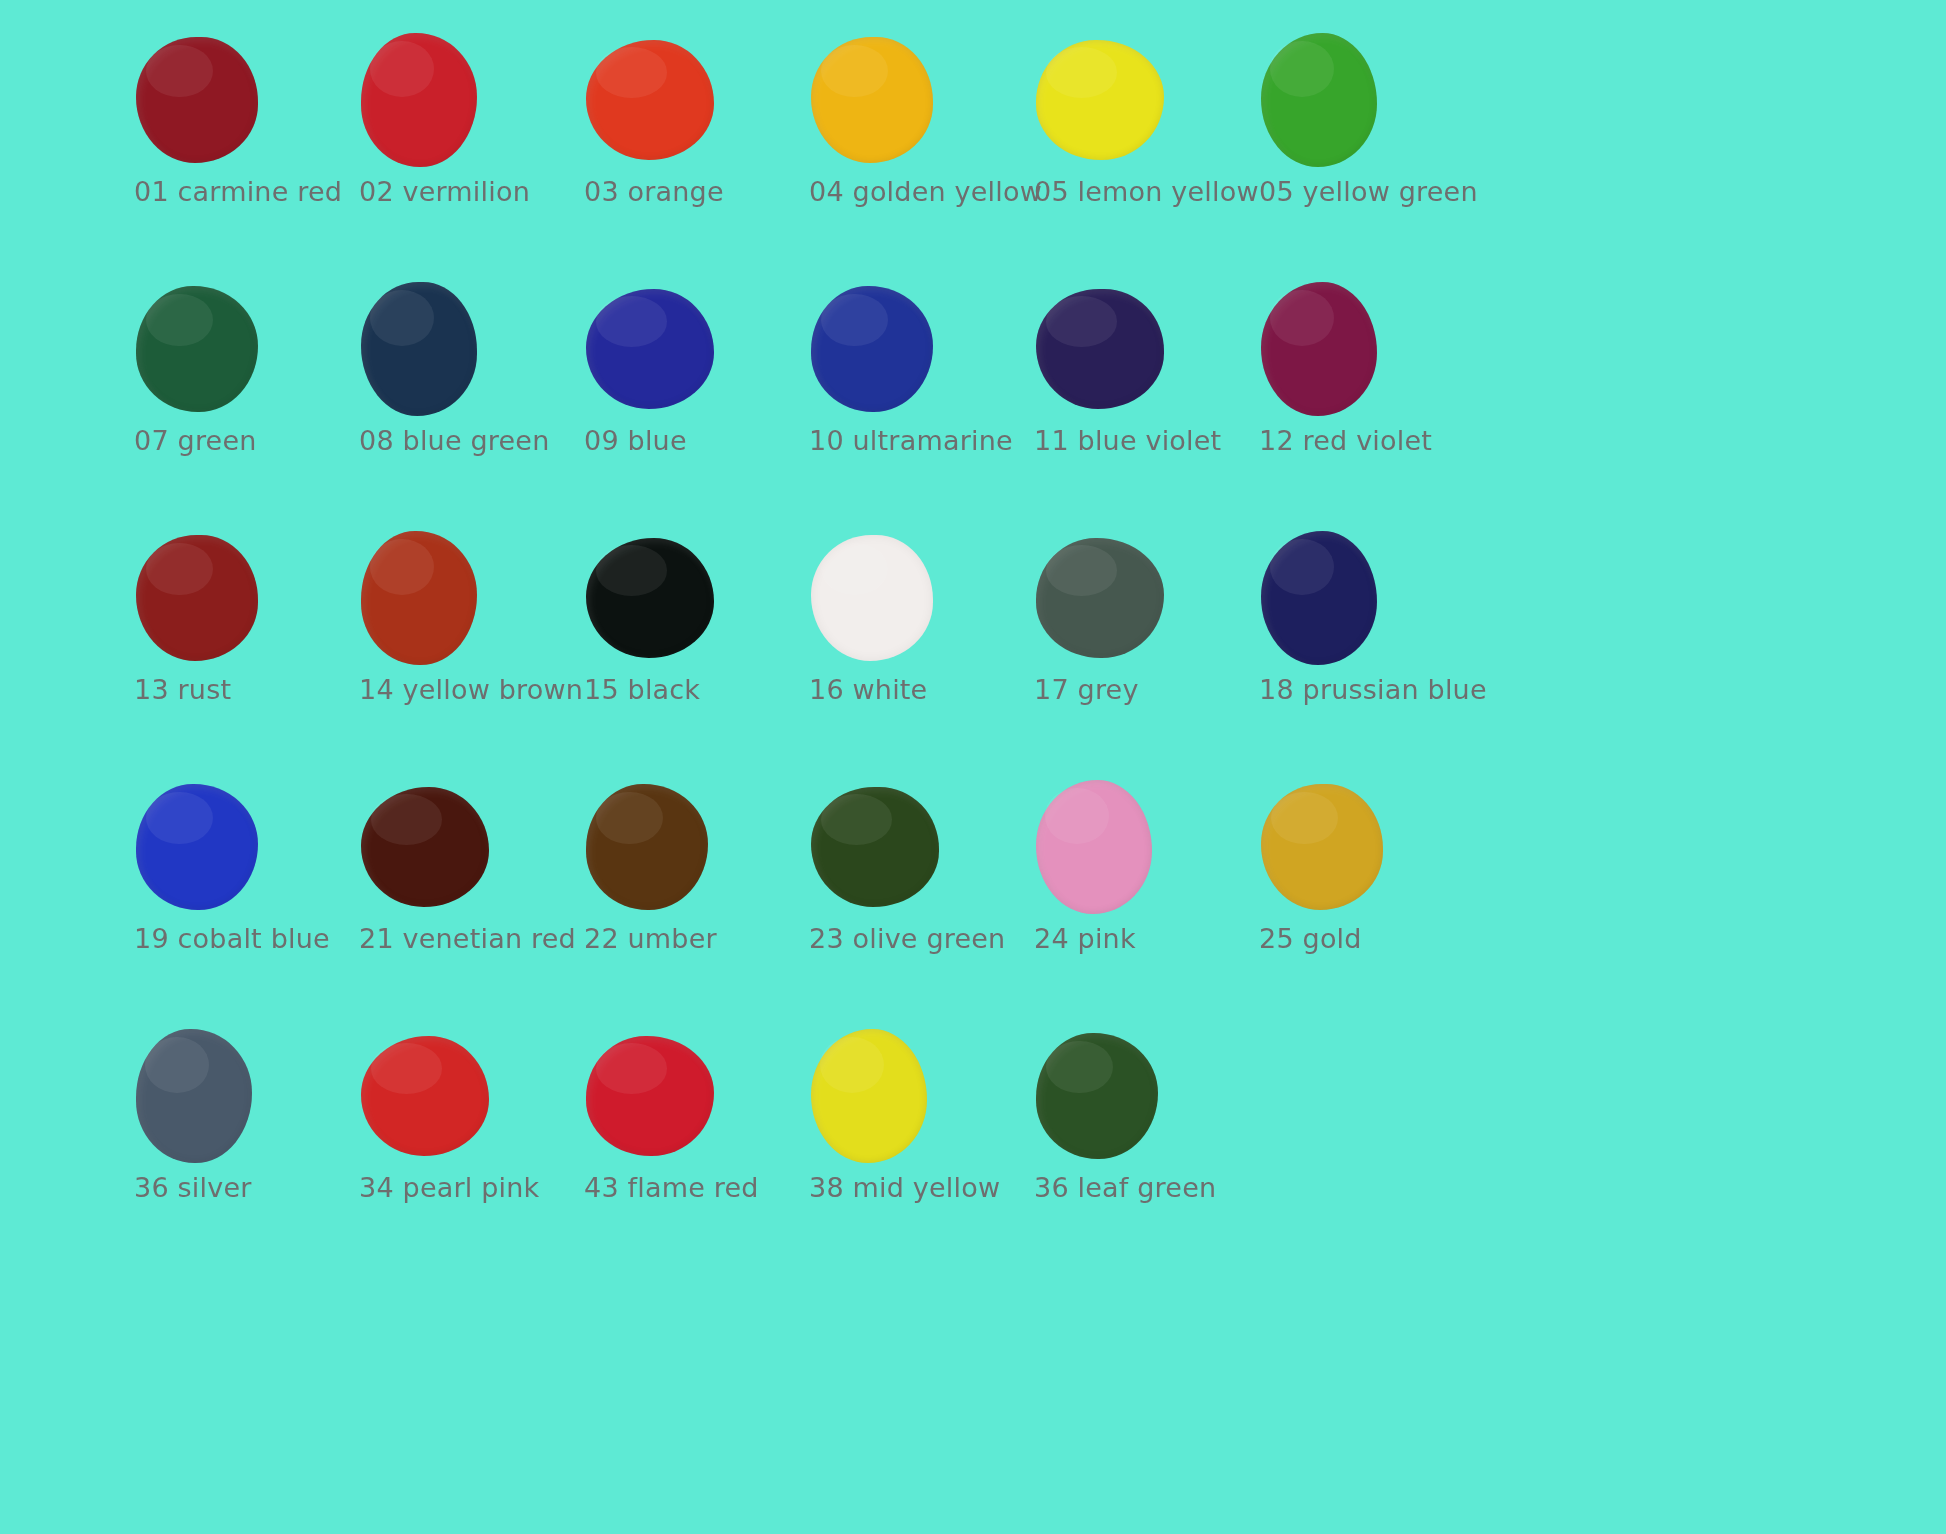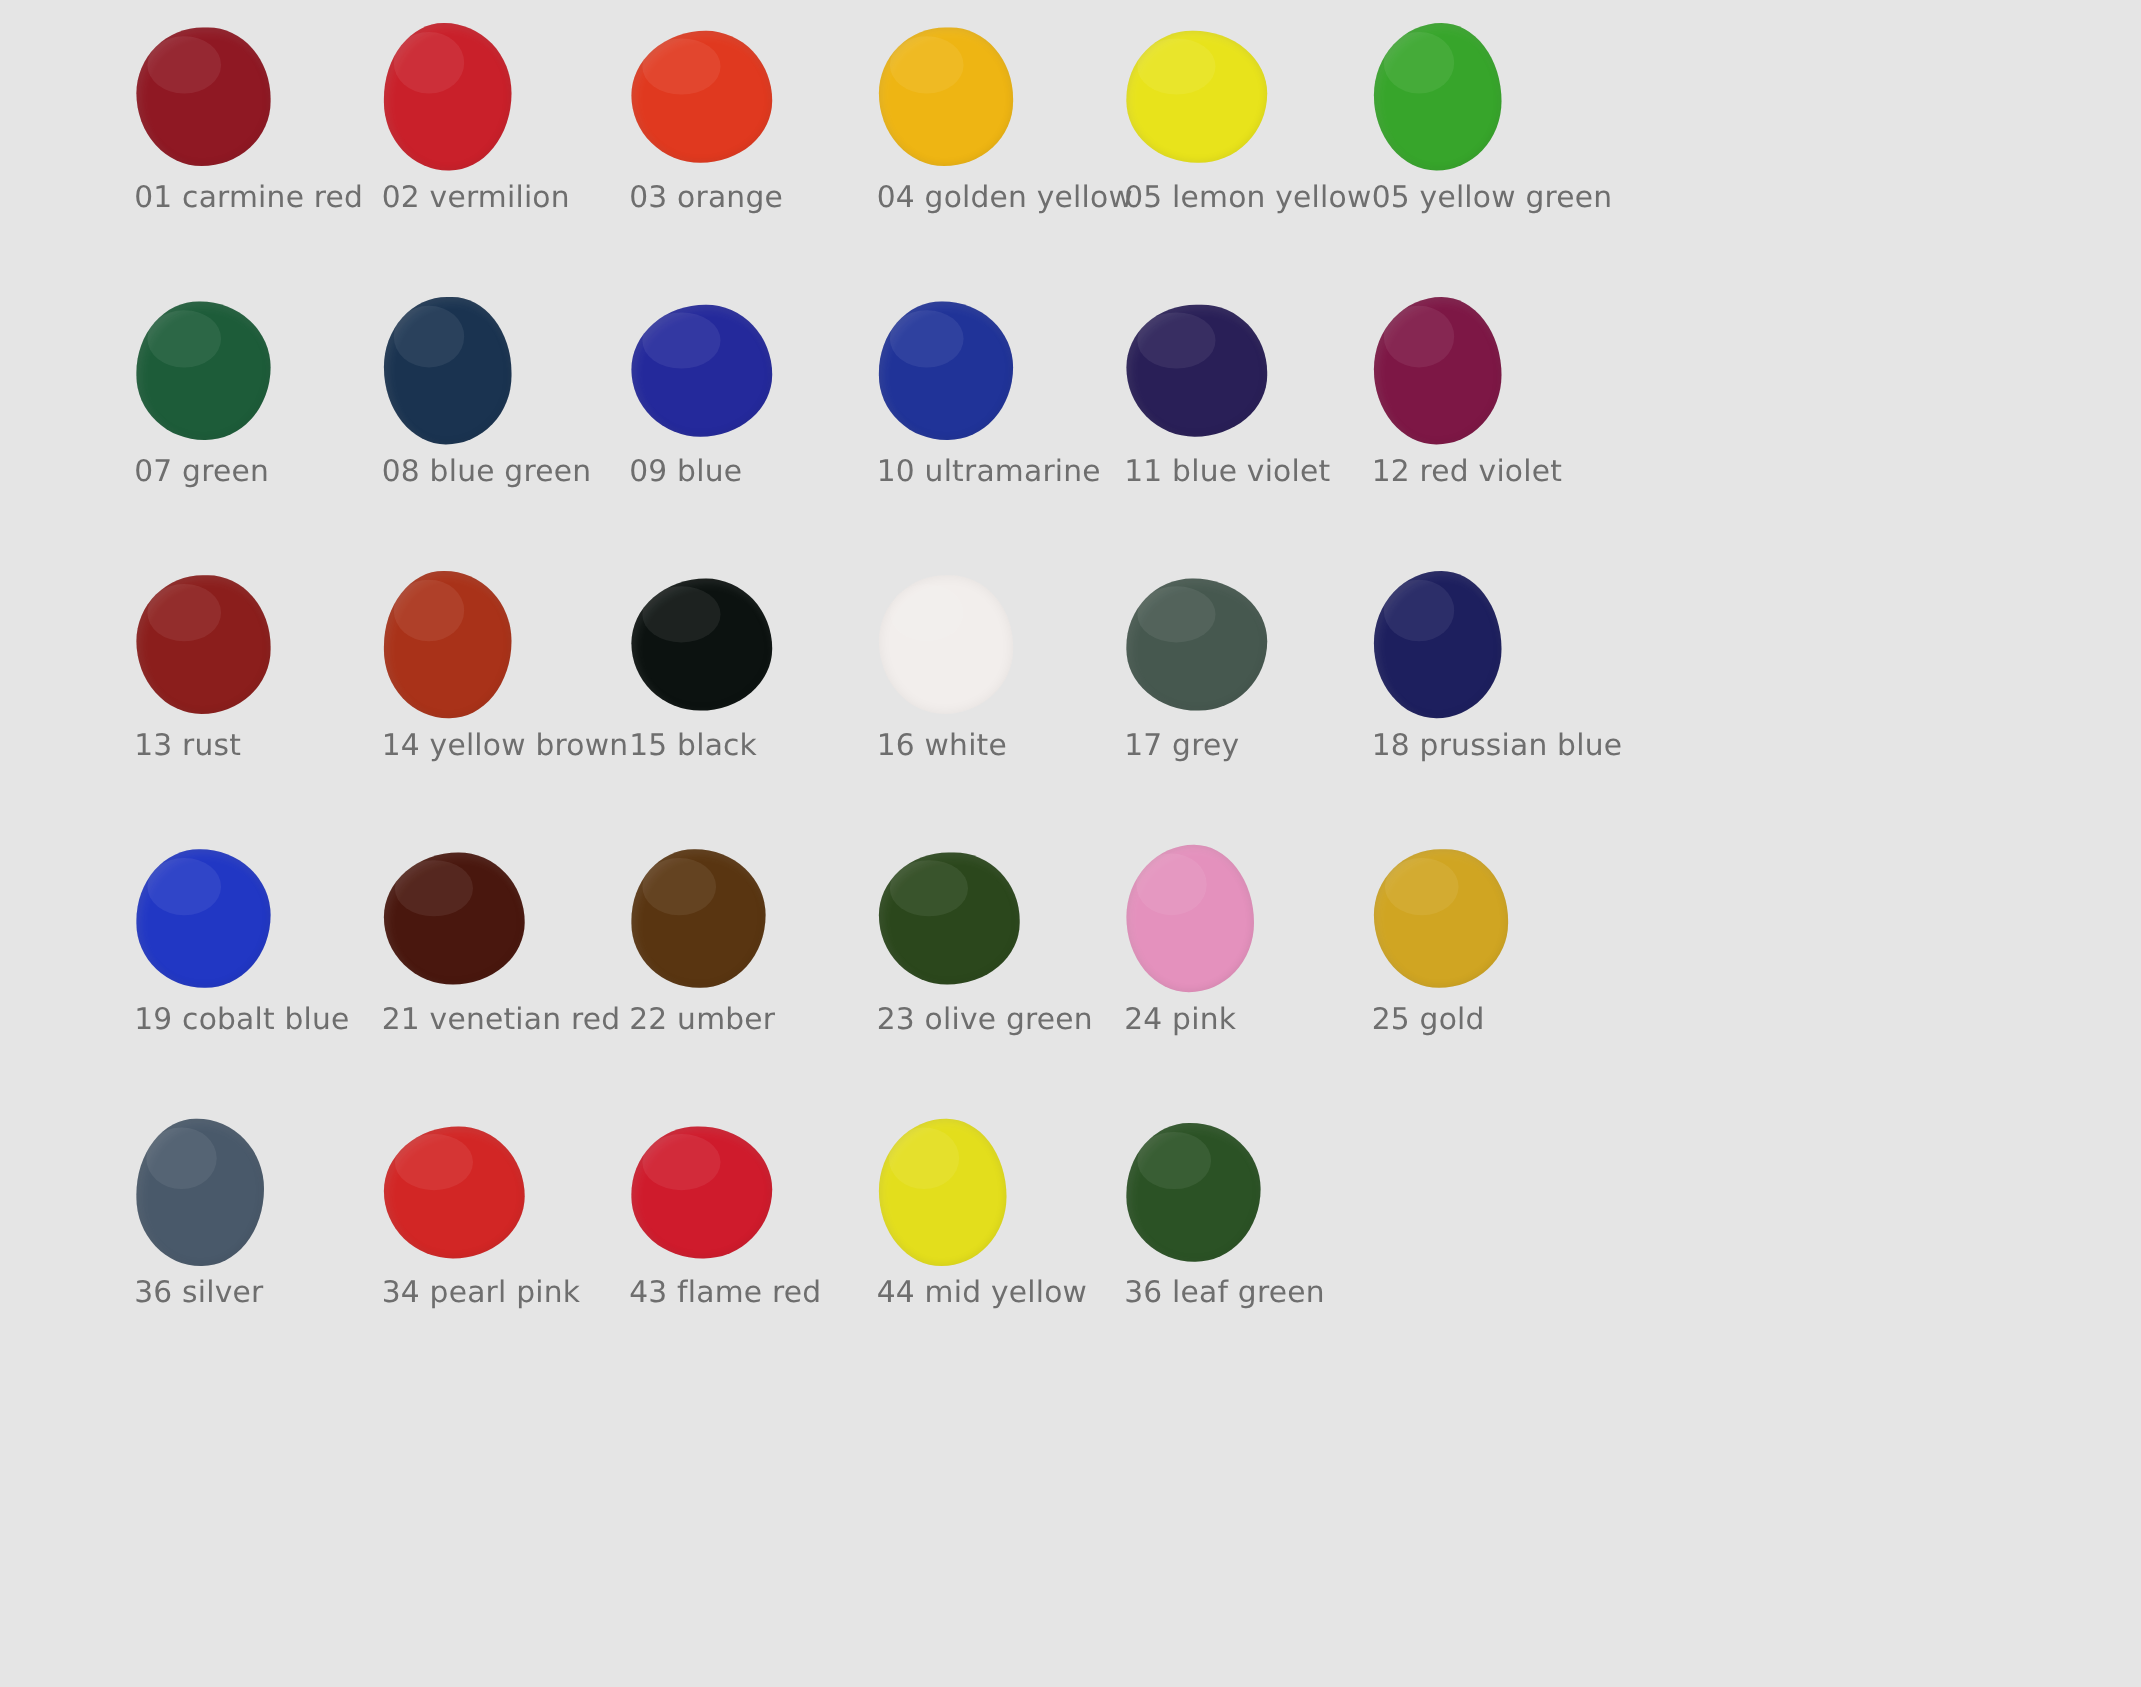"01 carmine red" #chart { background: #e5e5e5 -> #5eead4; padding: 0 -> 12px }
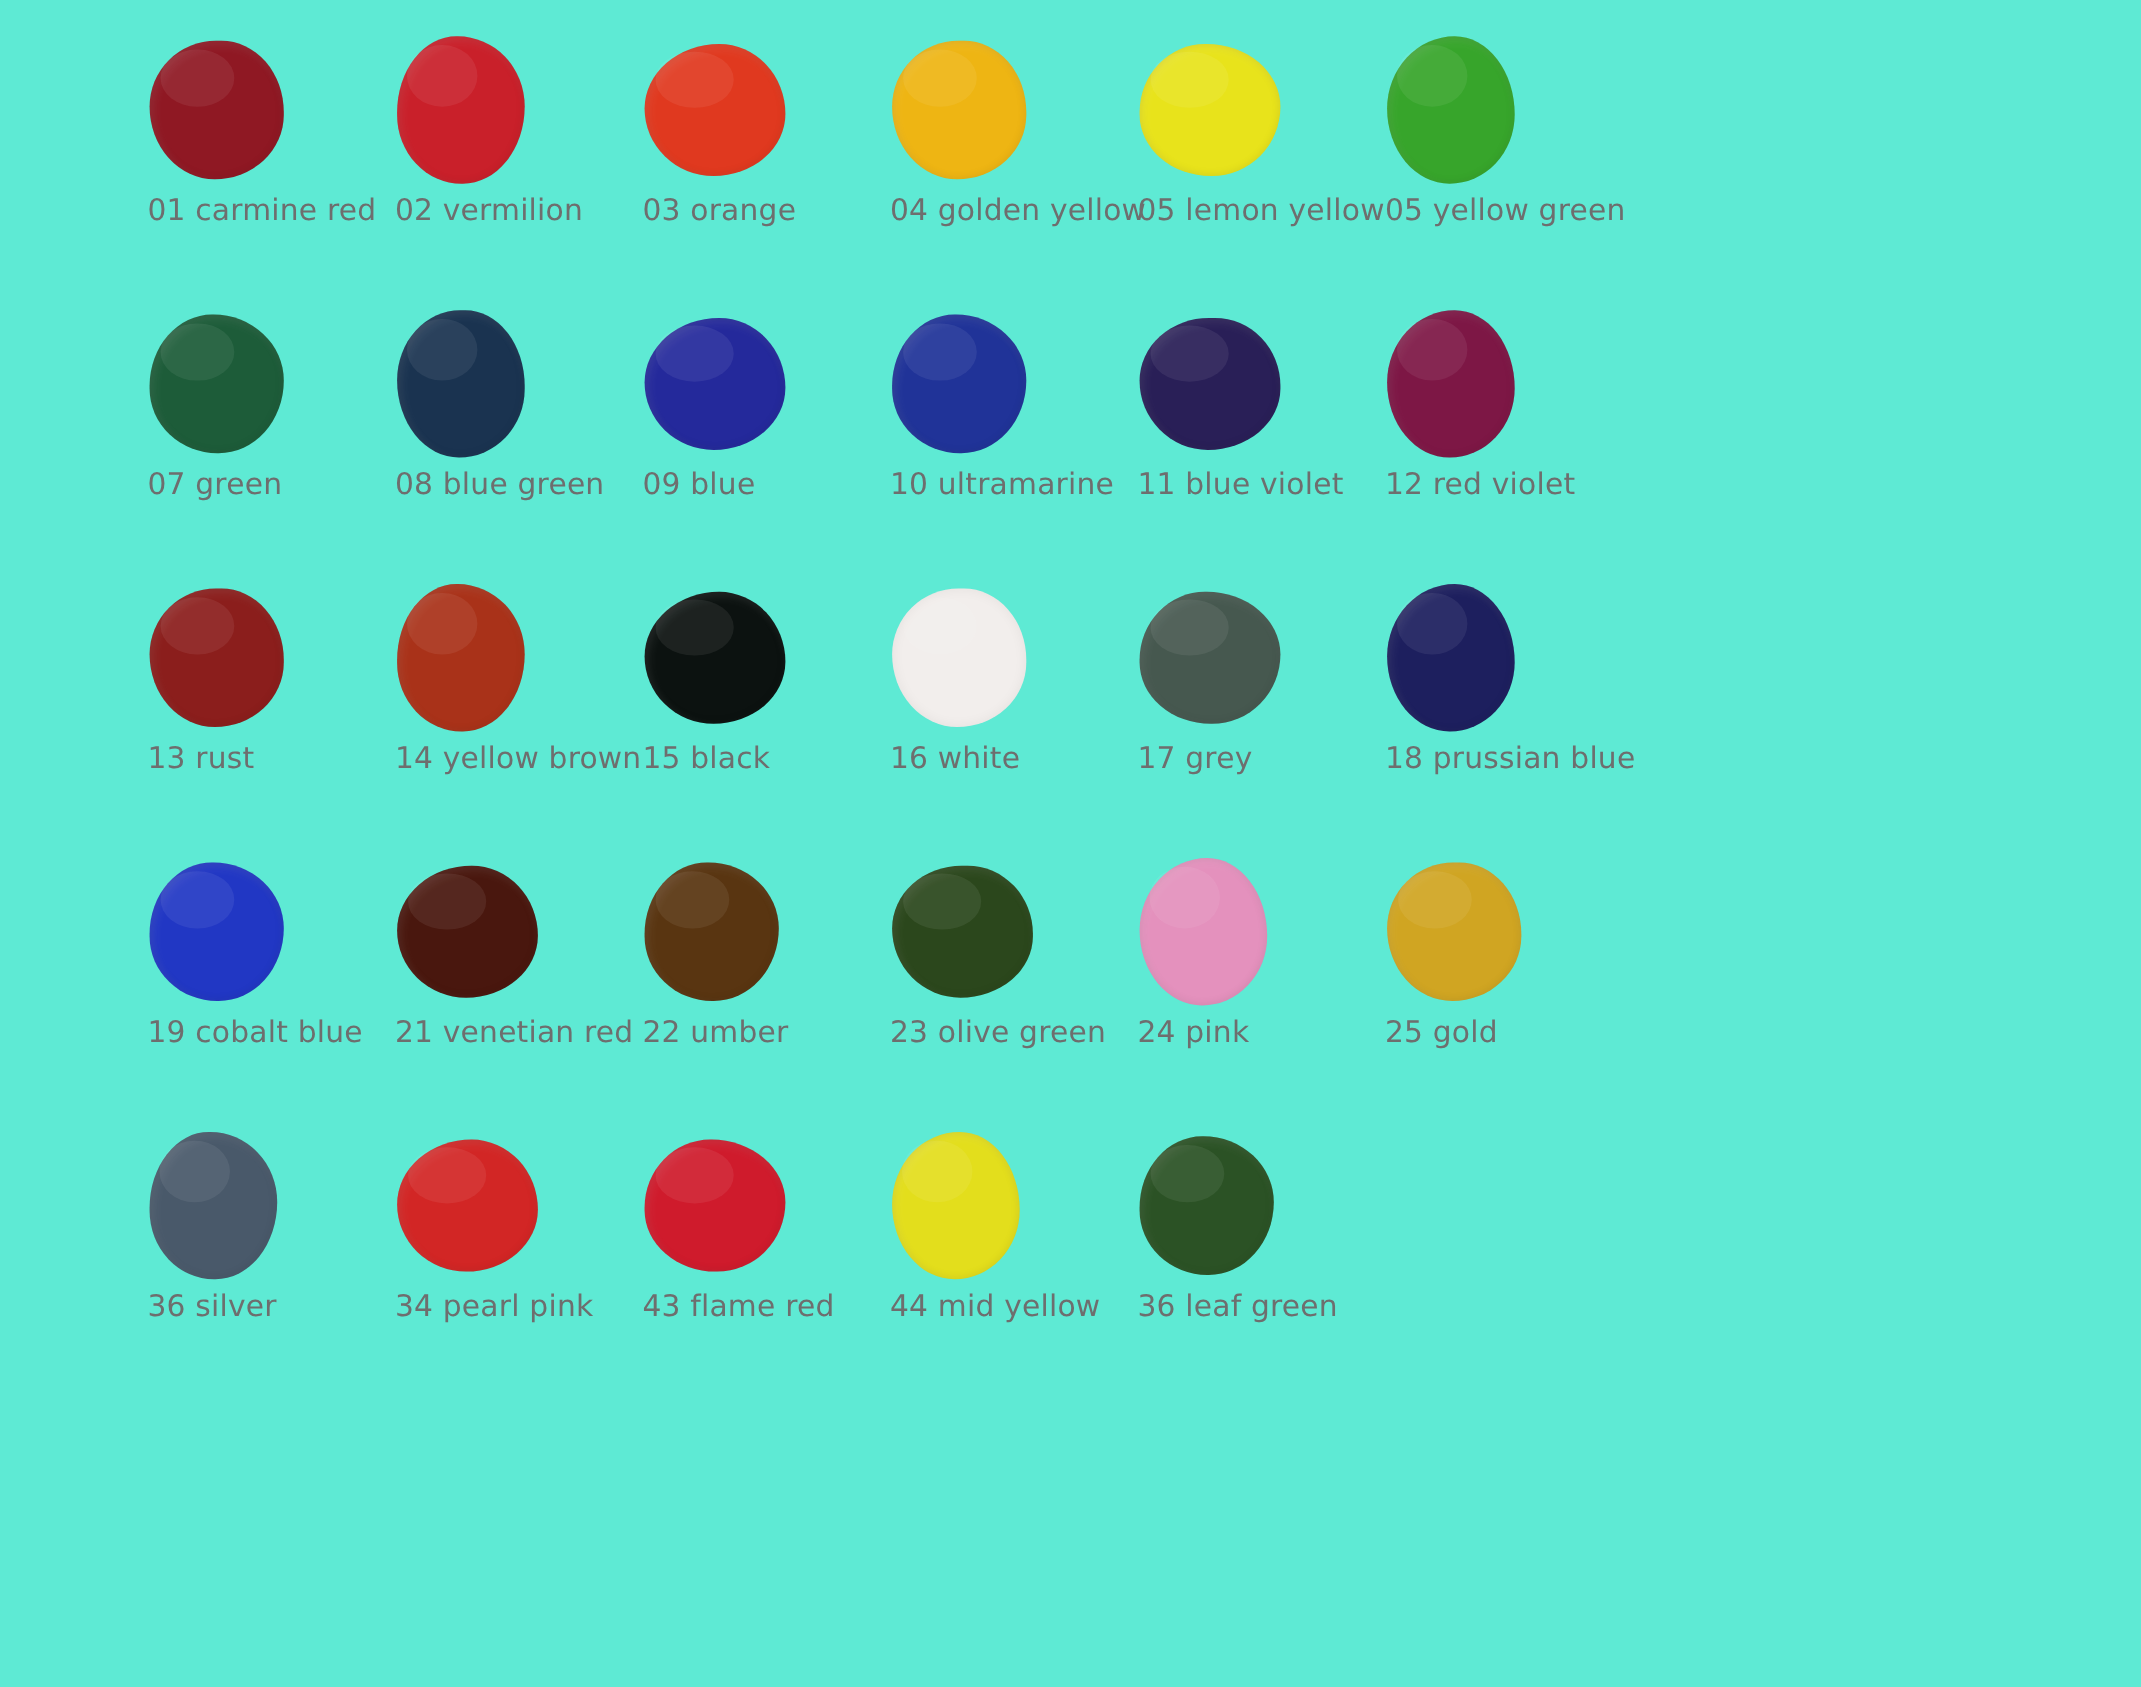"44 mid yellow" div.caption { text: 44 -> 38 }
